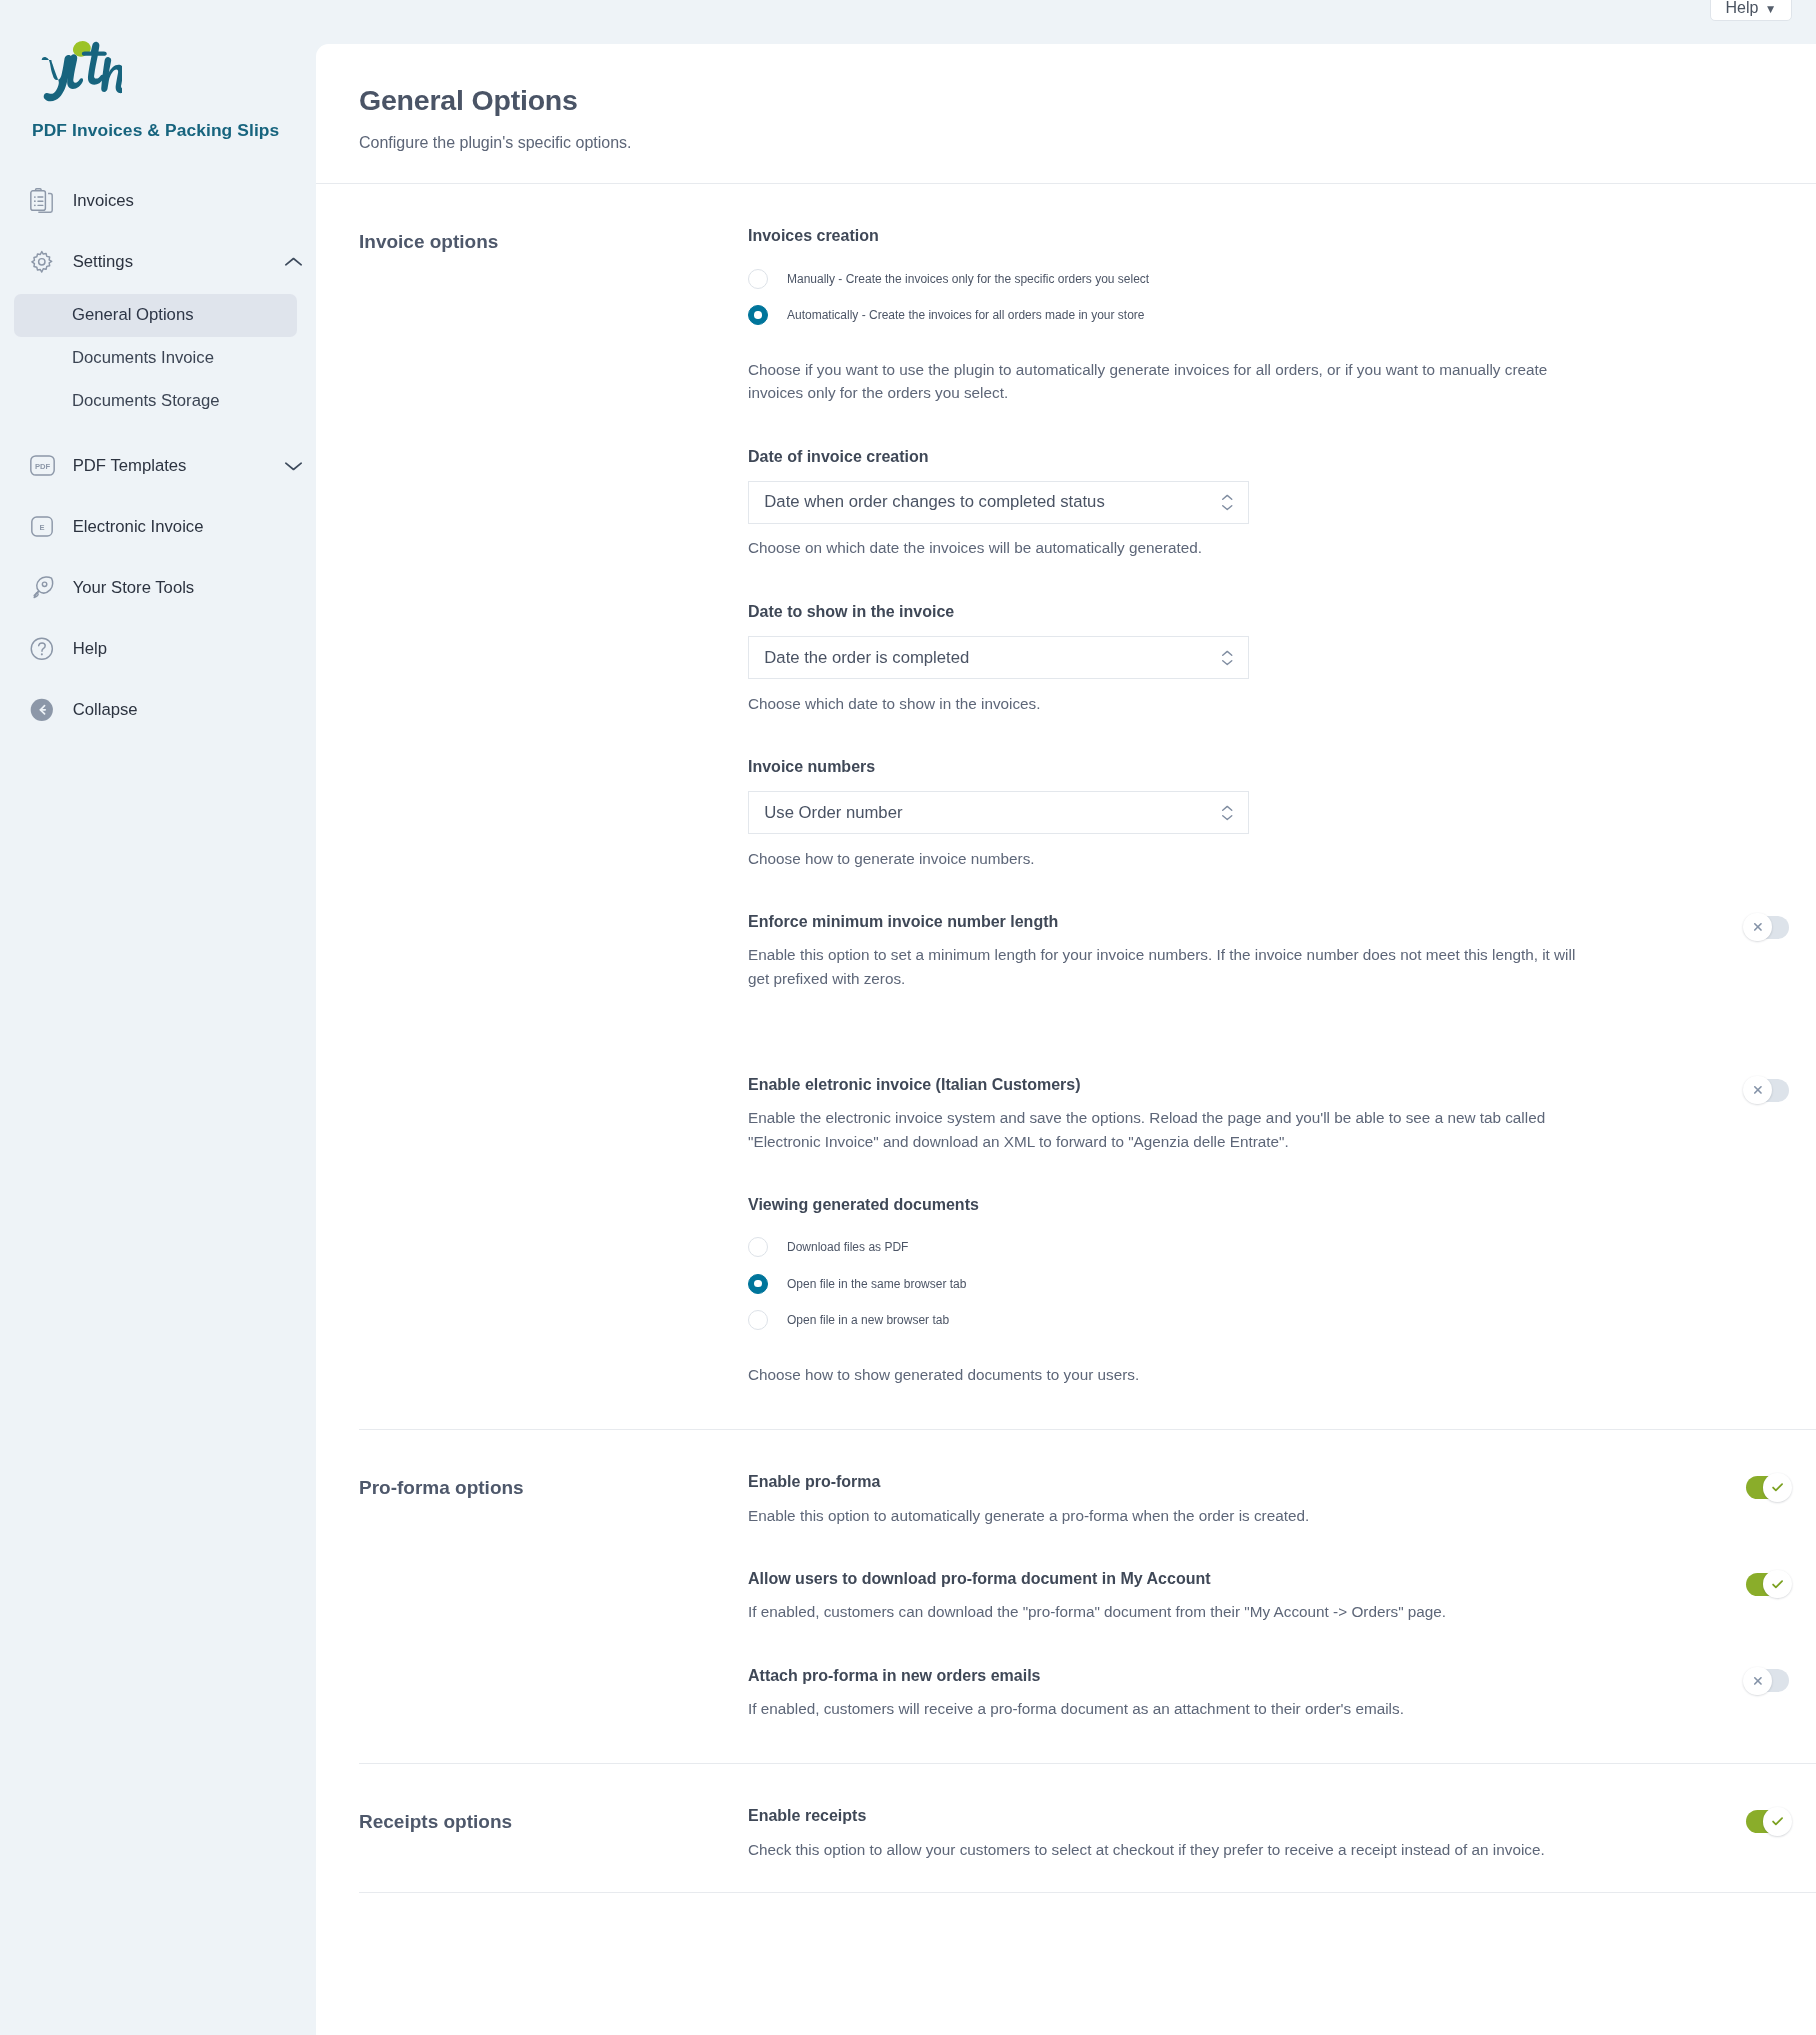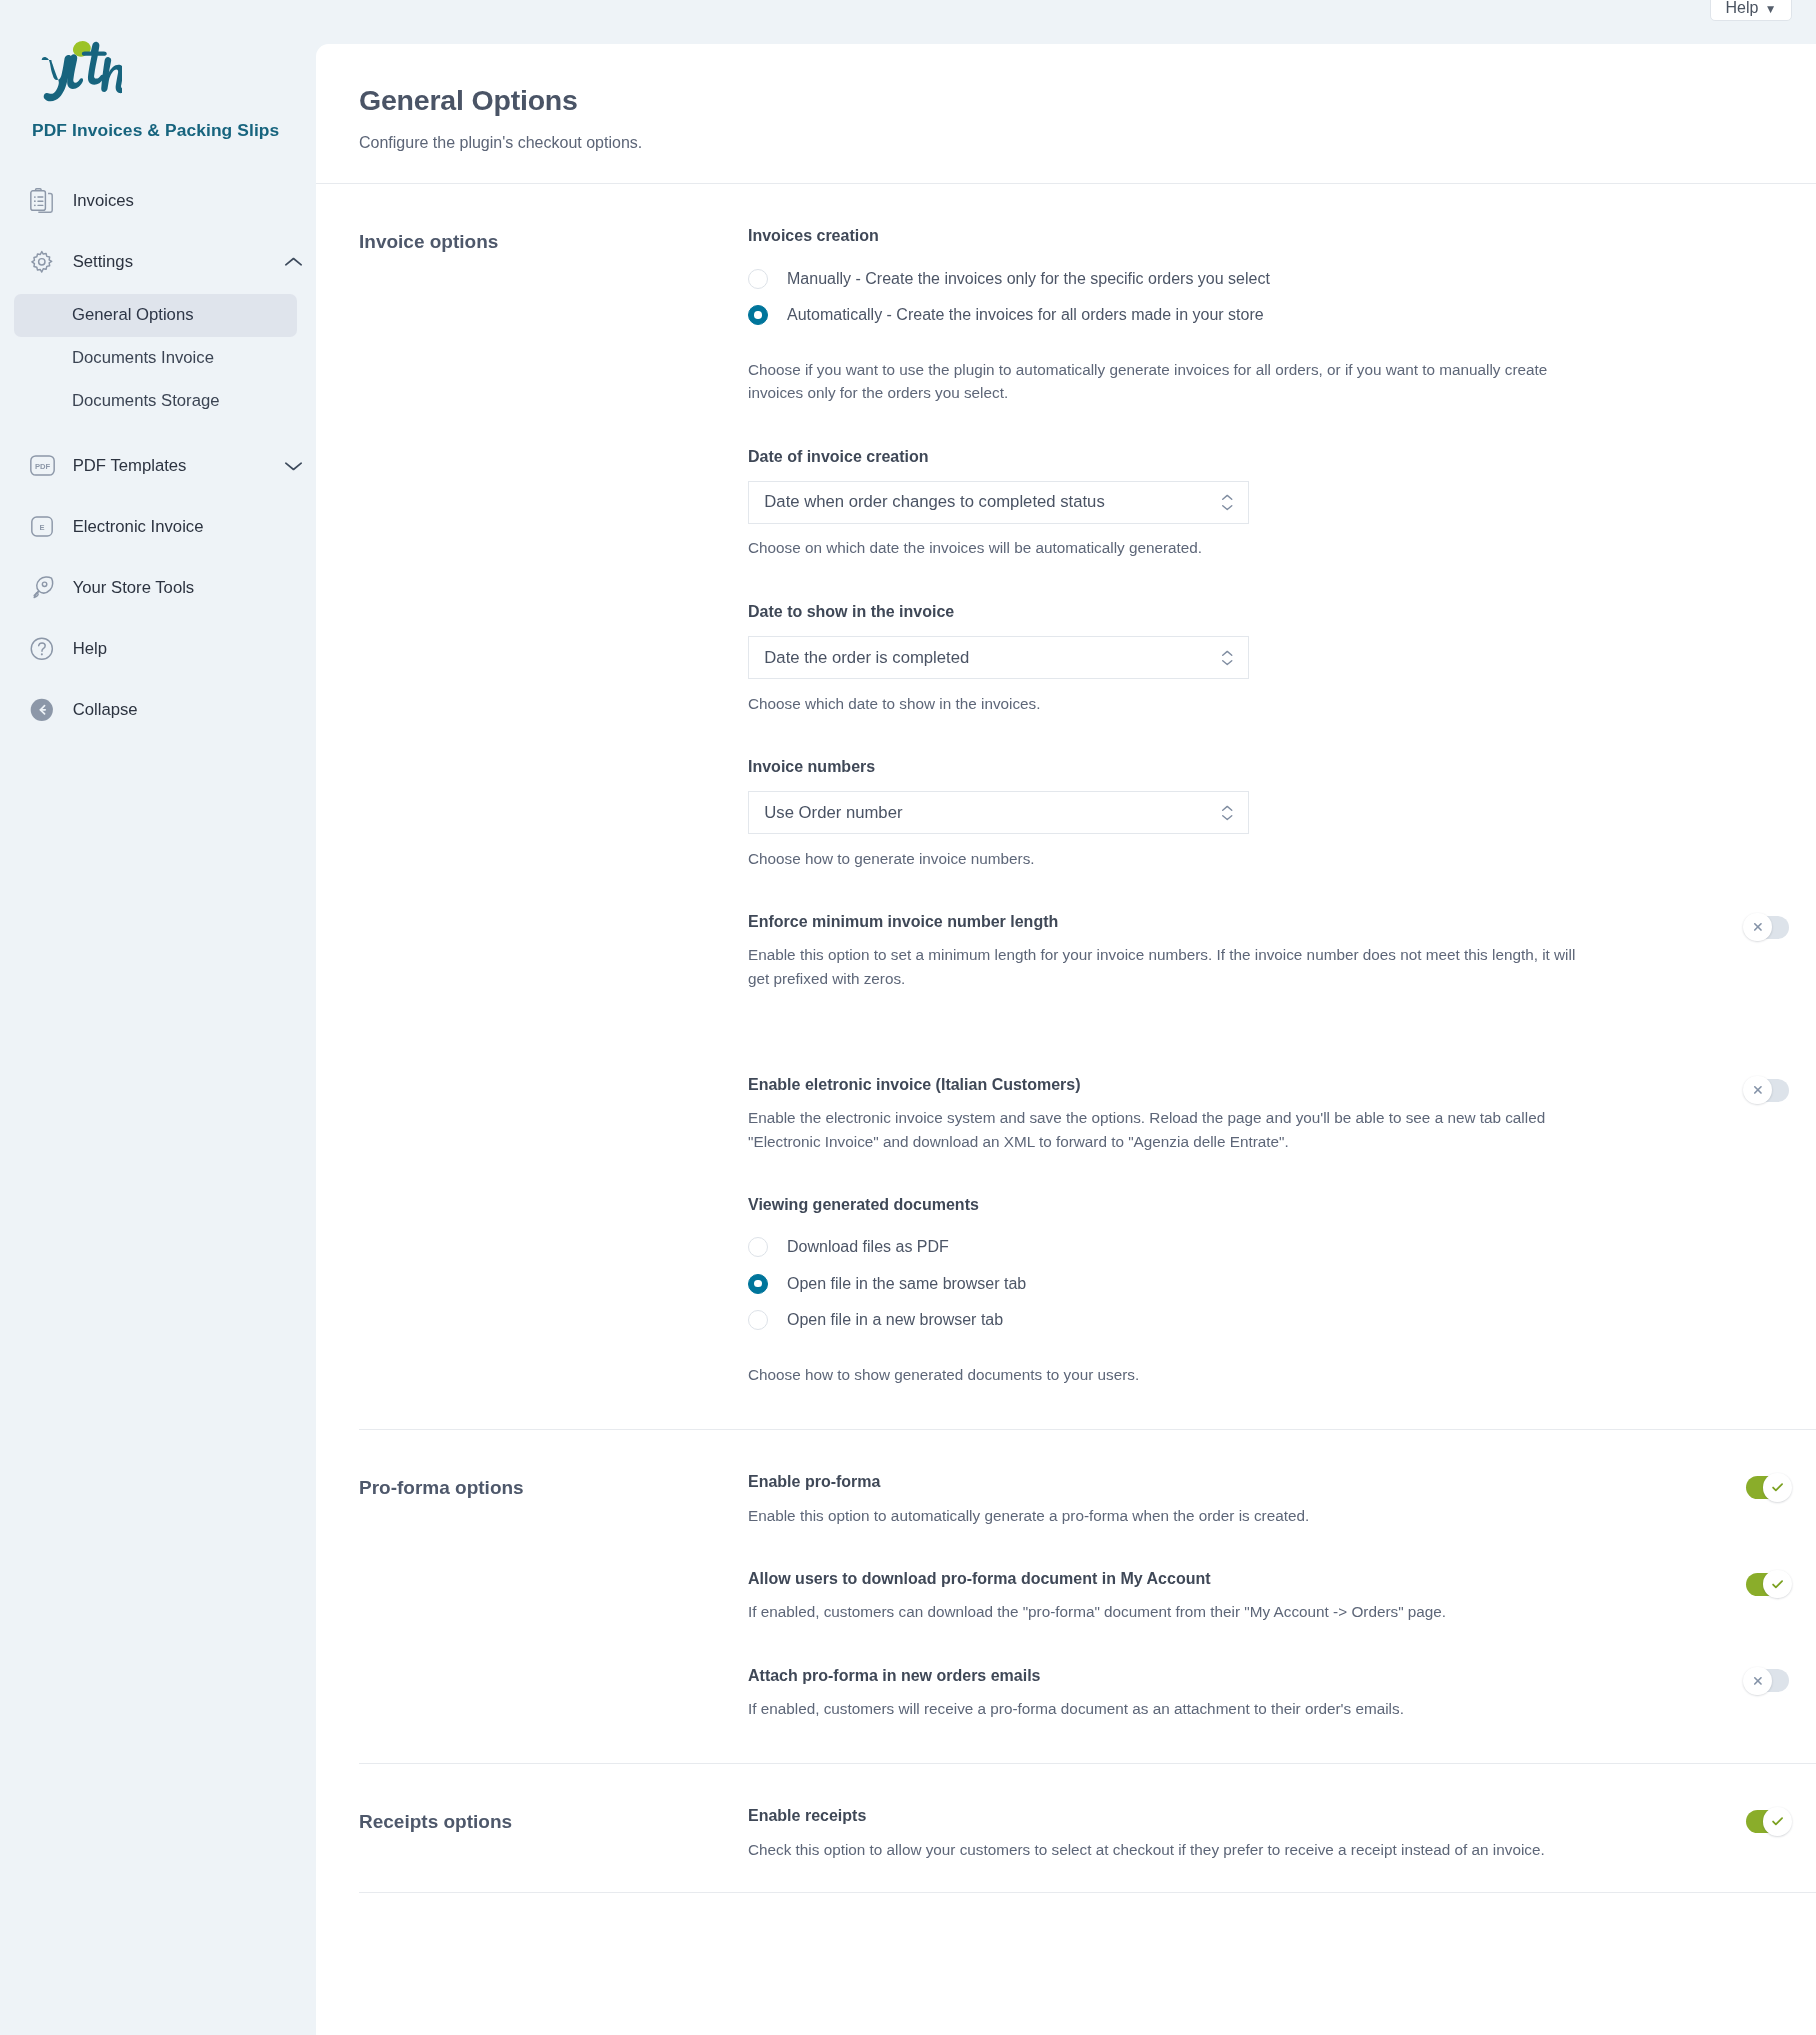"Configure the plugin's checkout options." div.page-sub { text: checkout -> specific }
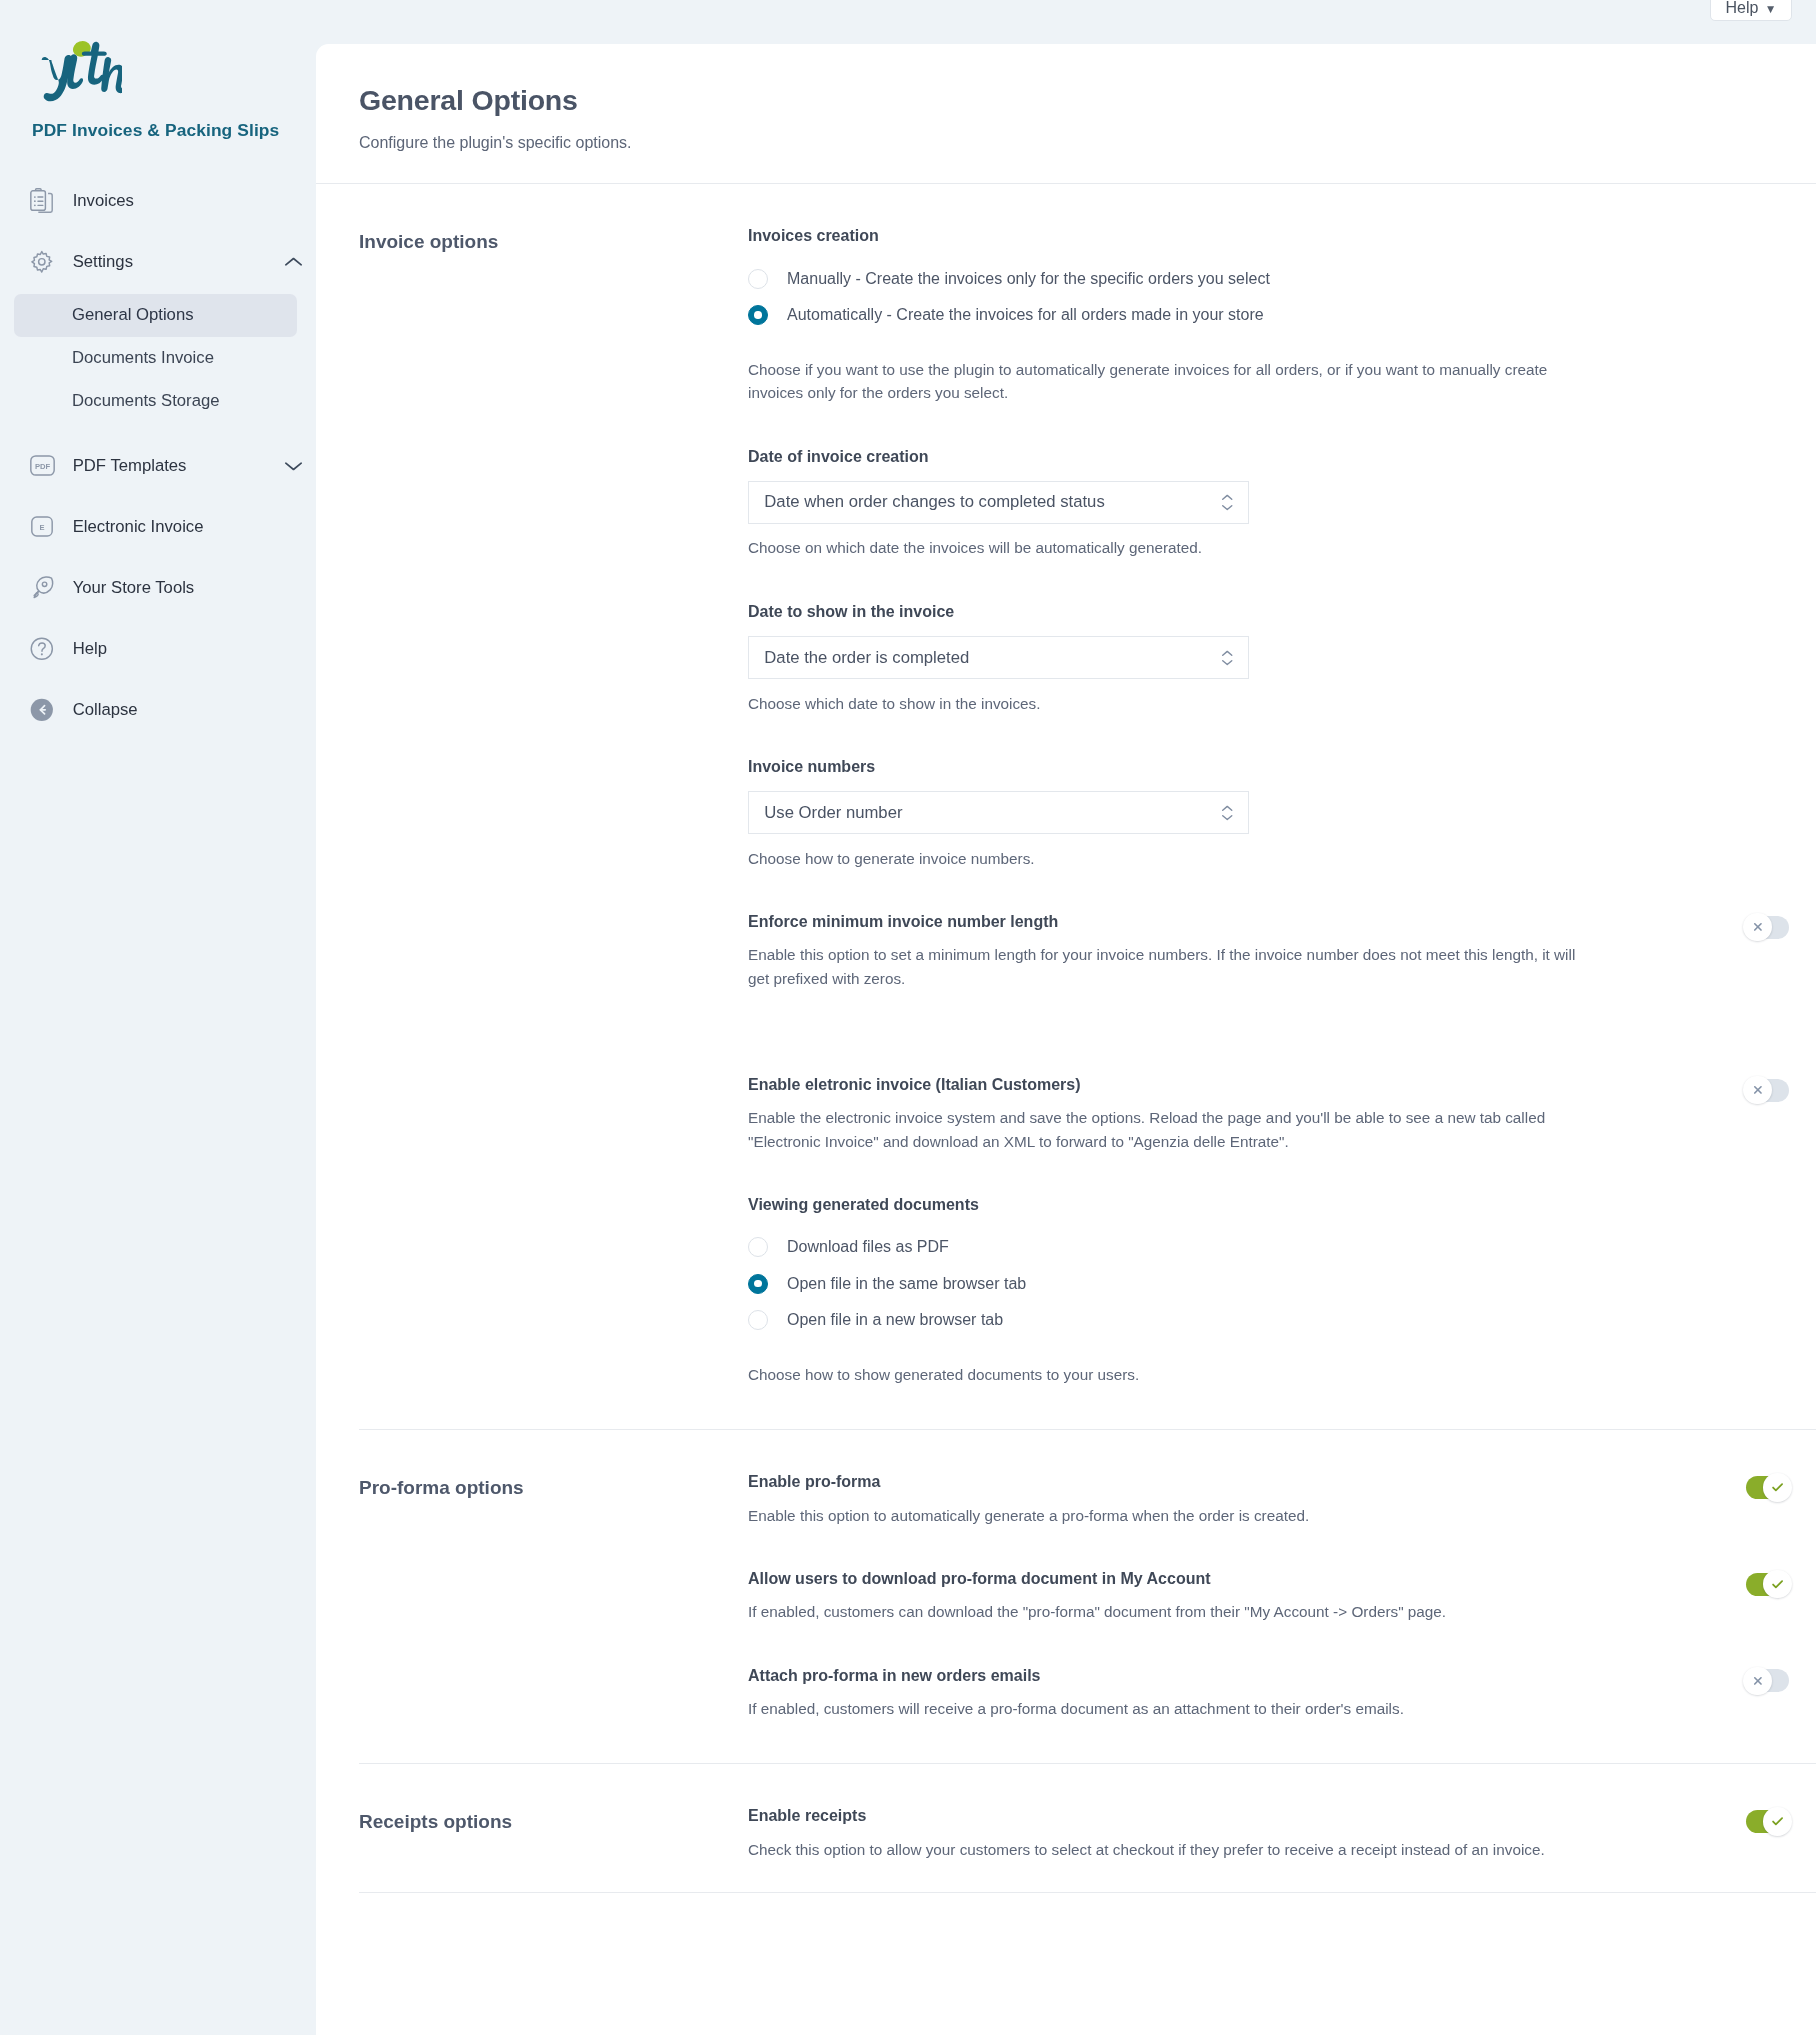"Manually - Create the invoices" .radio-label { font-size: 16px -> 12px }
